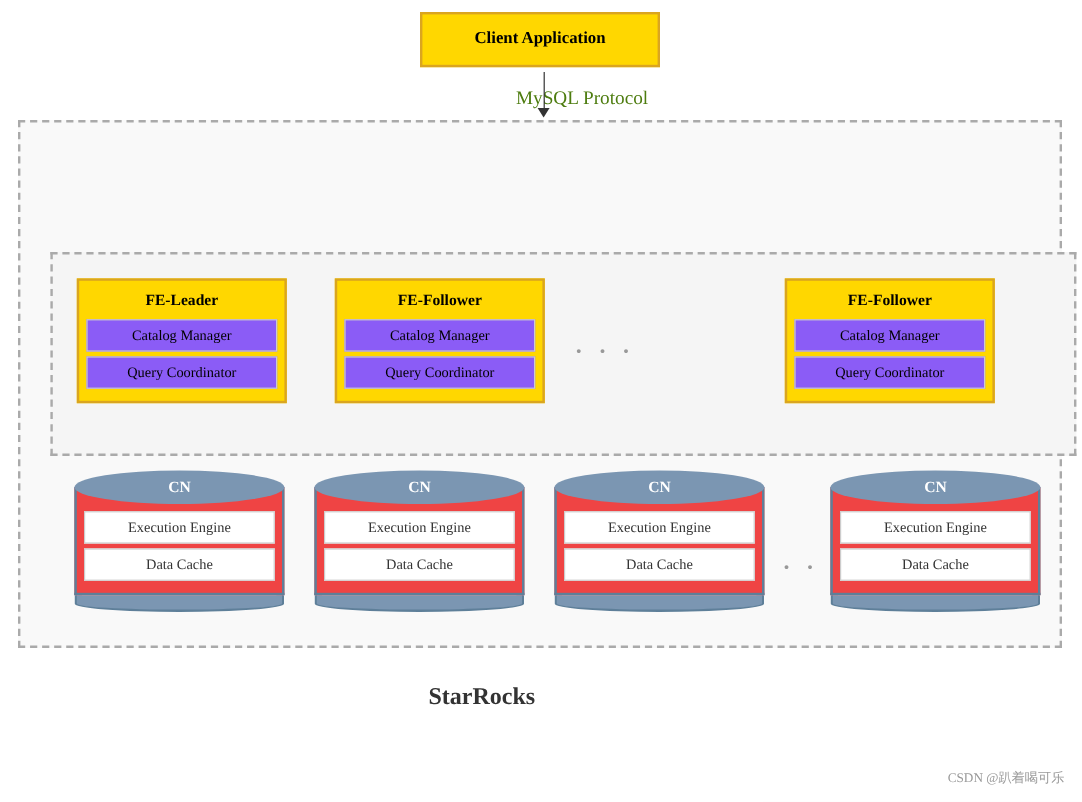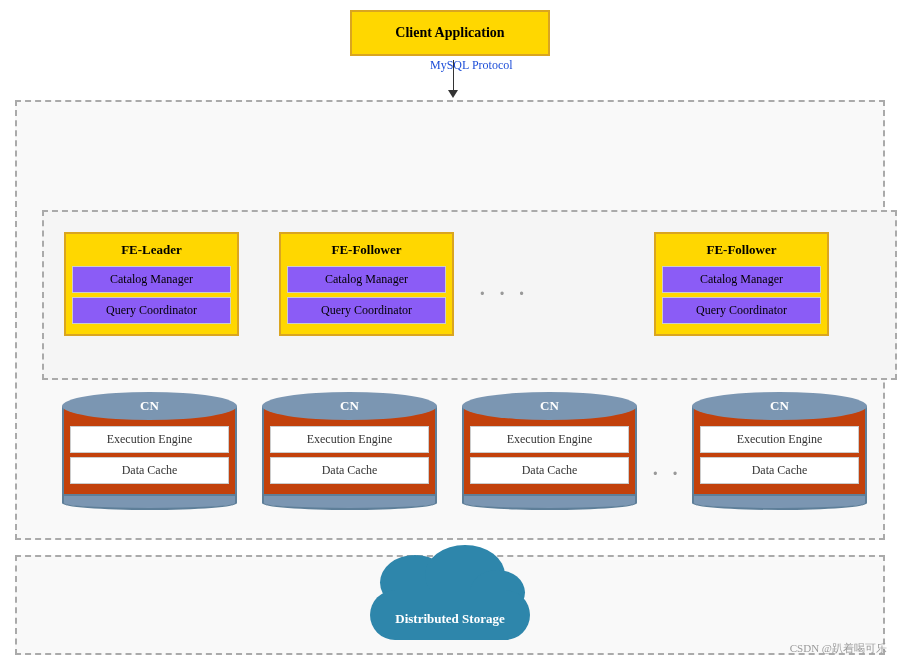"MySQL Protocol" .mysql-protocol { color: #1d4ed8 -> #4d7c0f; font-size: 12px -> 16px; top: 58px -> 74px }
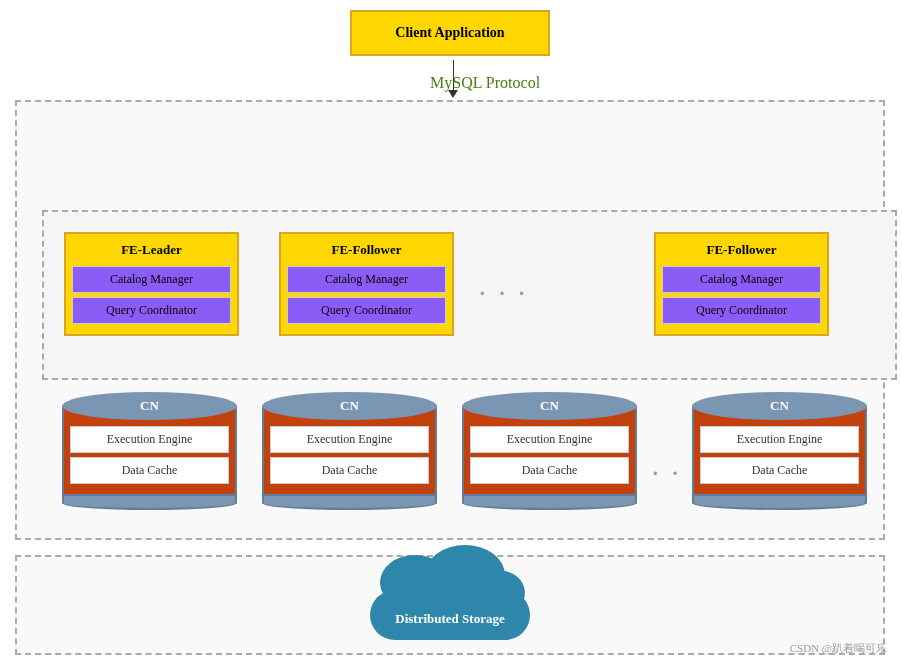"Execution Engine" .cylinder-body { background: #c2410c -> #ef4444 }
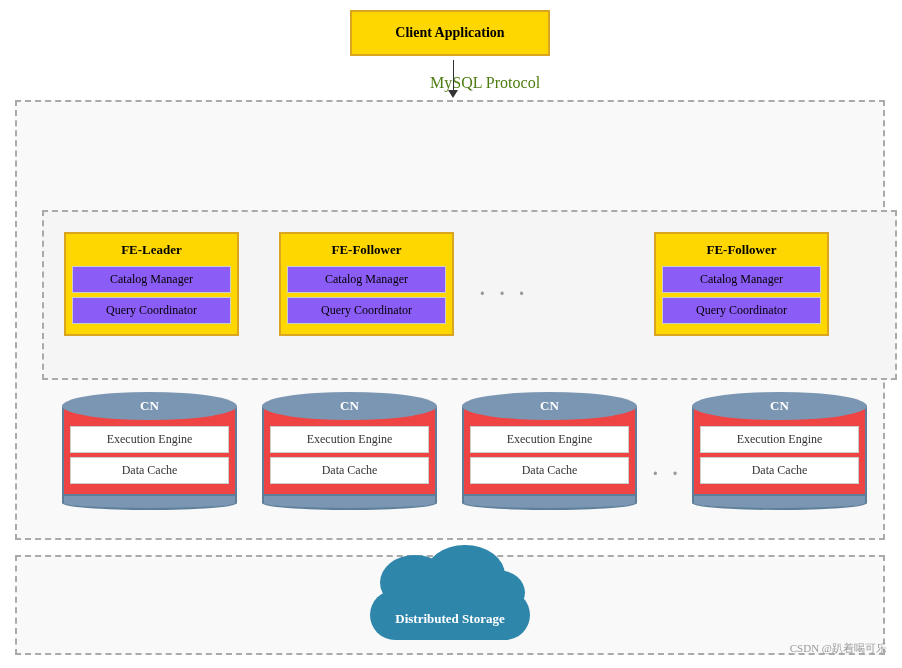"Distributed Storage" div.storage-section { html: <div> <div> <div></div> <div></div> <div></div> <div></div> <div>Distributed Storage</div> </div> </div> -> none }
